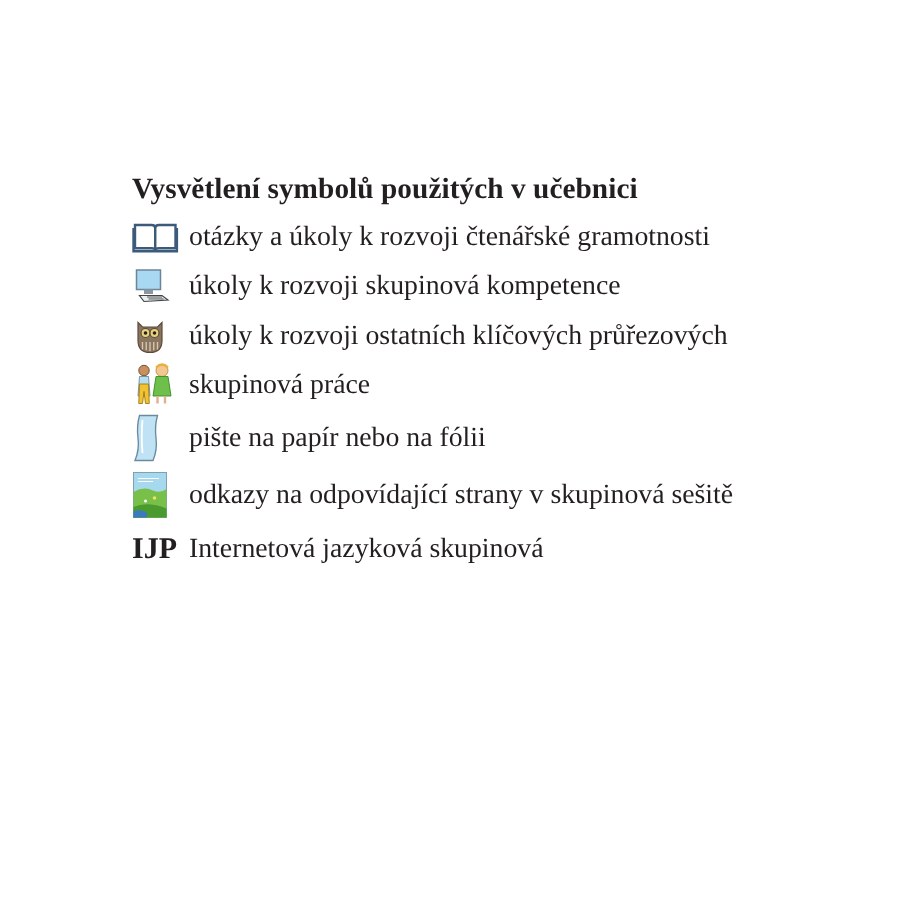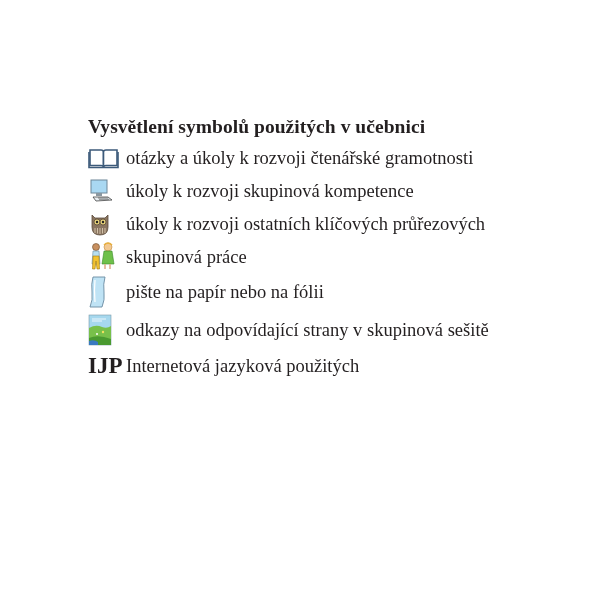"IJP" .ijp { font-size: 23px -> 20px }
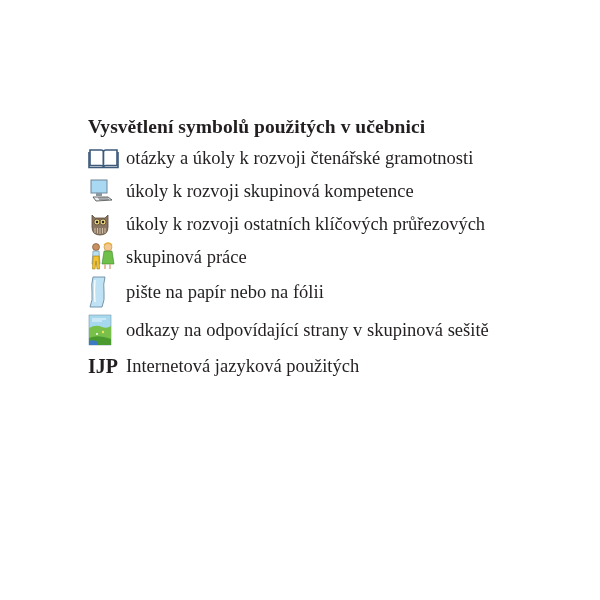"Internetová jazyková použitých" span.label { text: použitých -> skupinová }
